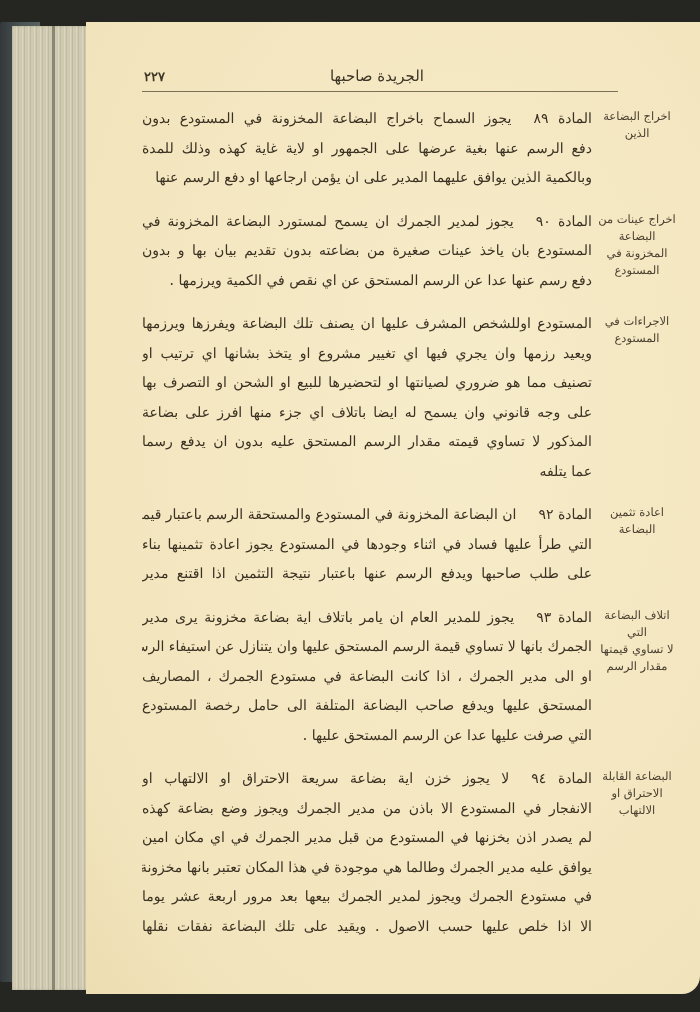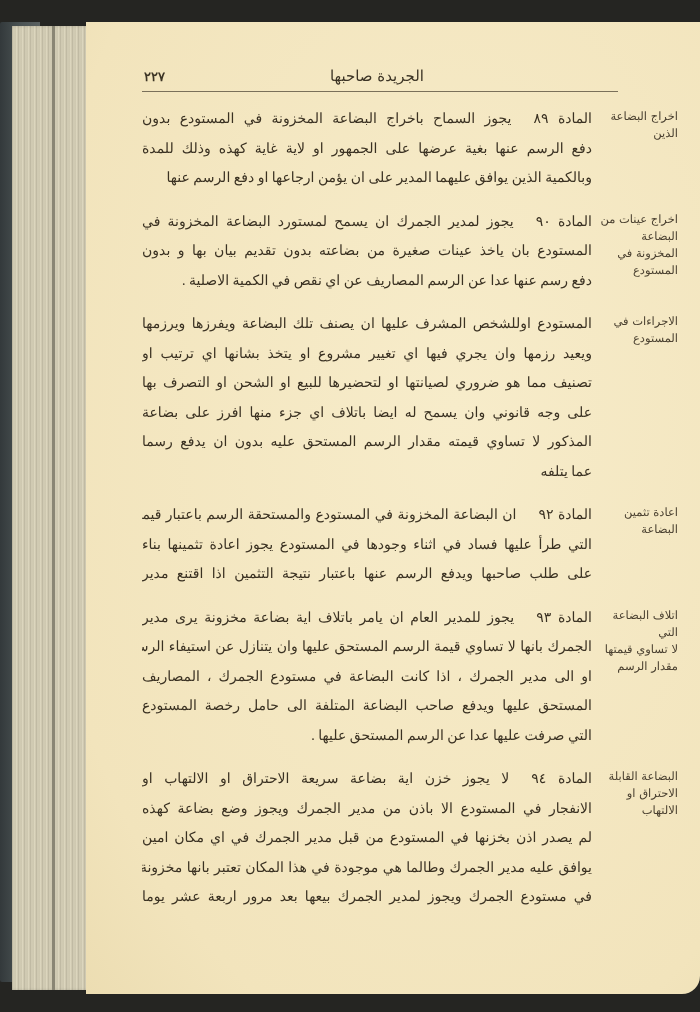"اخراج البضاعة" .margin-note { text-align: right -> center }
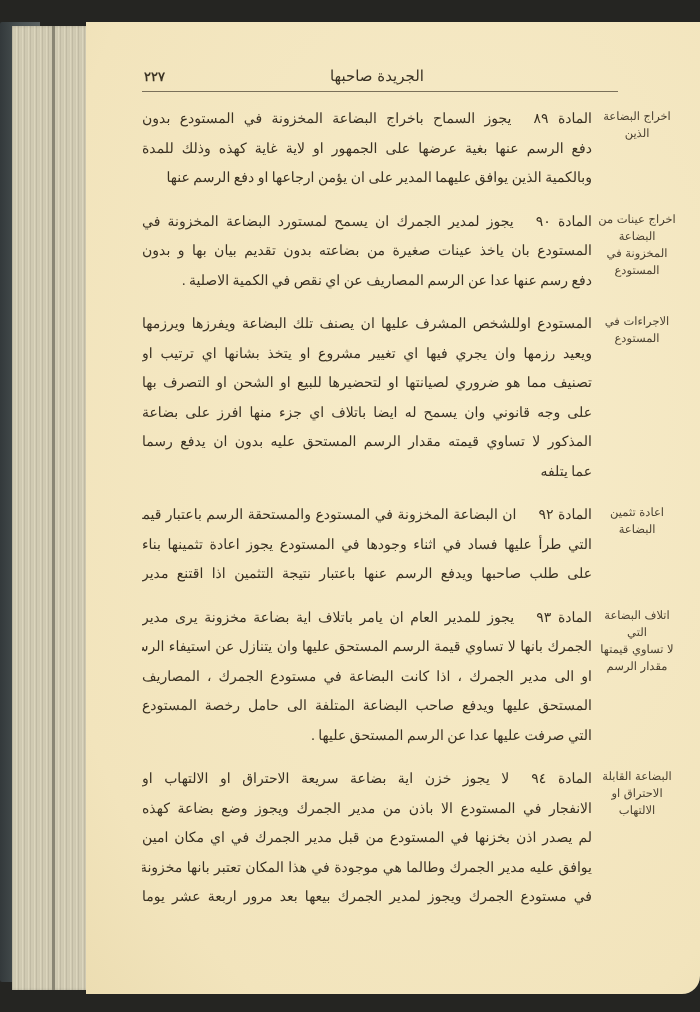"وبالكمية الذين يوافق عليهما المدير" .line.last { font-family: Liberation Serif, serif -> none }
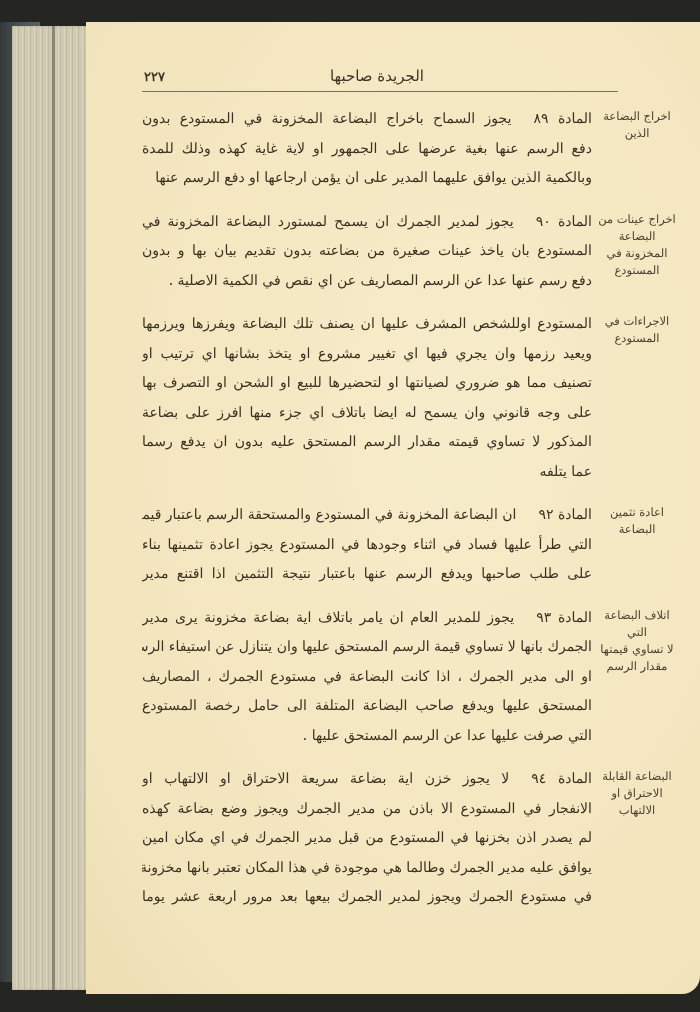"دفع رسم عنها عدا عن" div.line { text: المصاريف عن اي نقص في الكمية الاصلية -> المستحق عن اي نقص في الكمية ويرزمها }
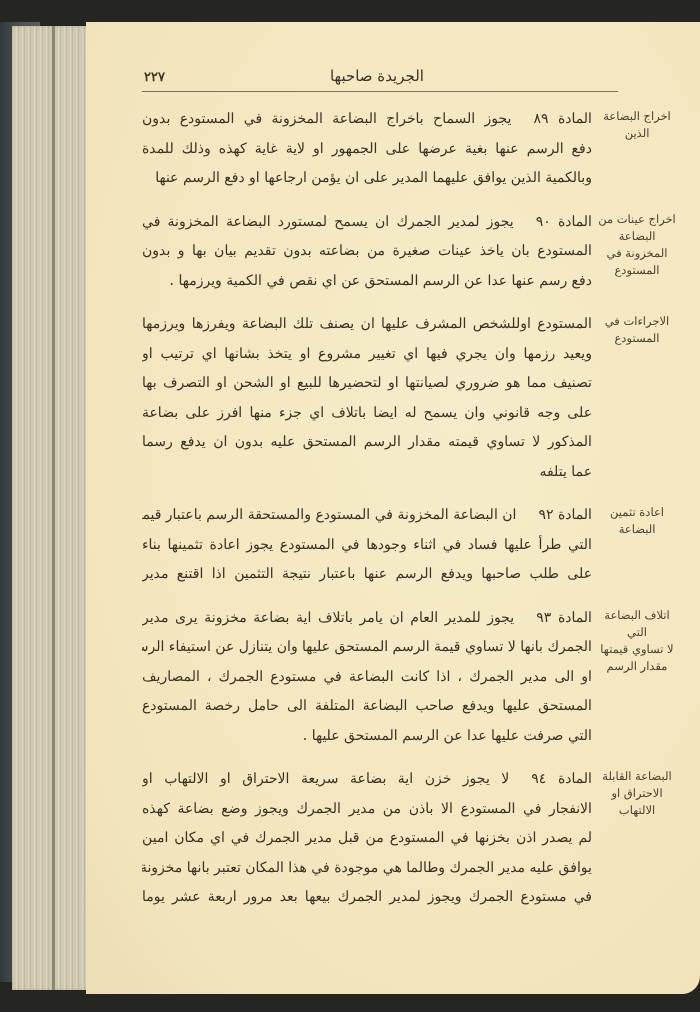"الا اذا خلص عليها حسب" div.line { html: none -> <div>الا اذا خلص عليها حسب الاصول . ويقيد على تلك البضاعة نفقات نقلها</div> }
